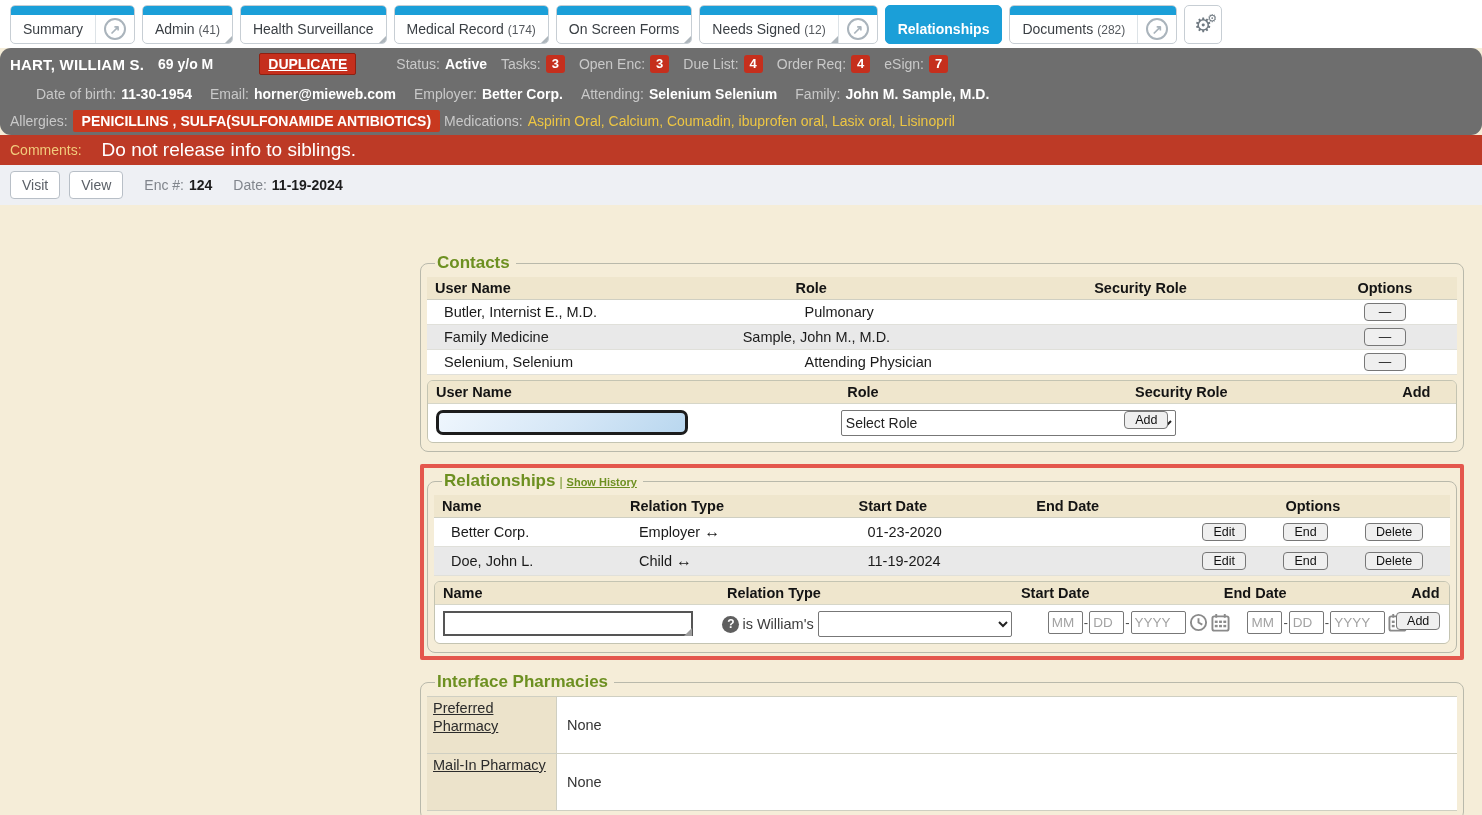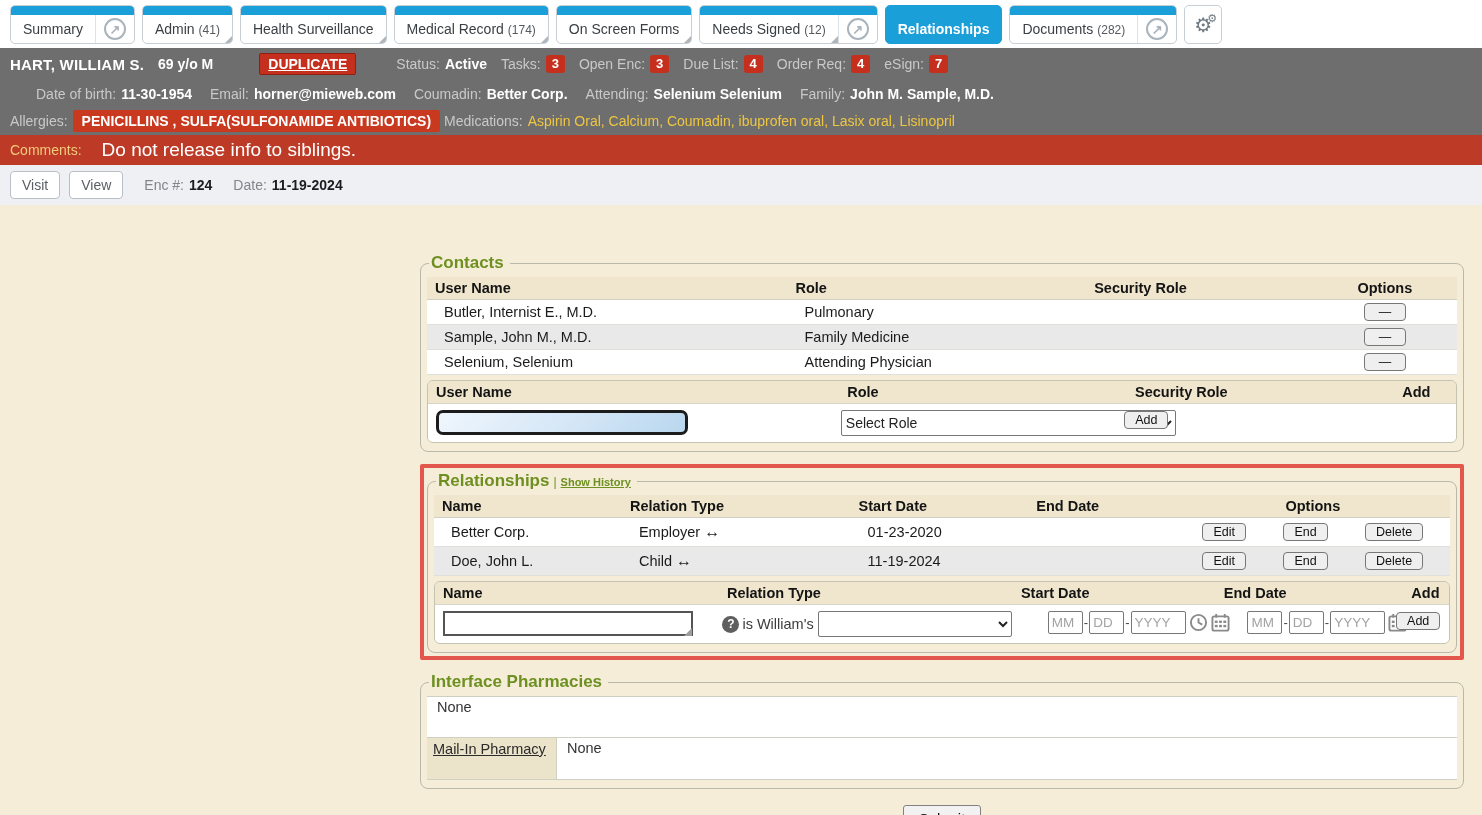"HART, WILLIAM S." .pt-gray { border-radius: none -> 11px }
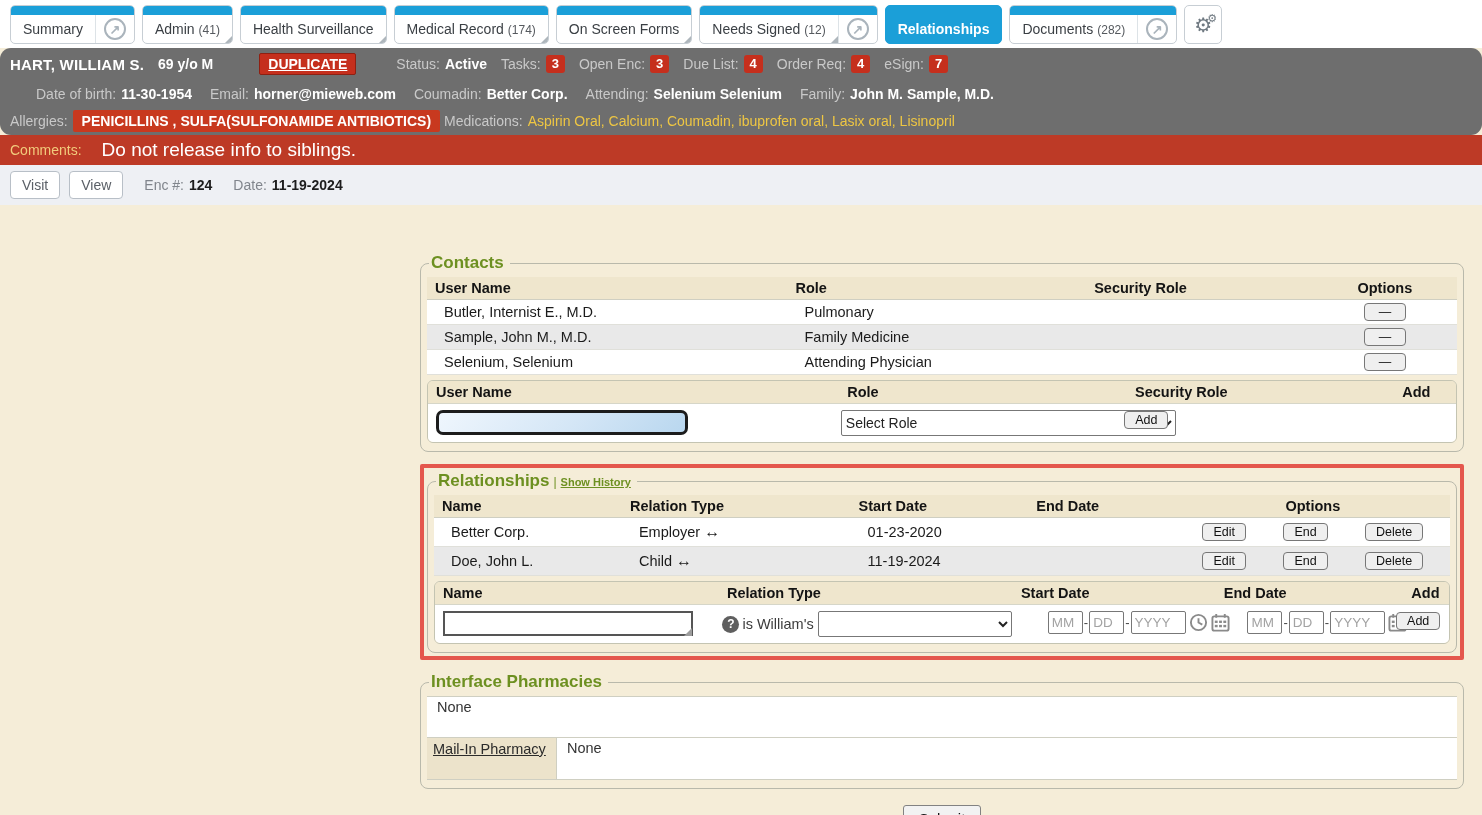"Coumadin:" span.lbl { text: Coumadin -> Employer }
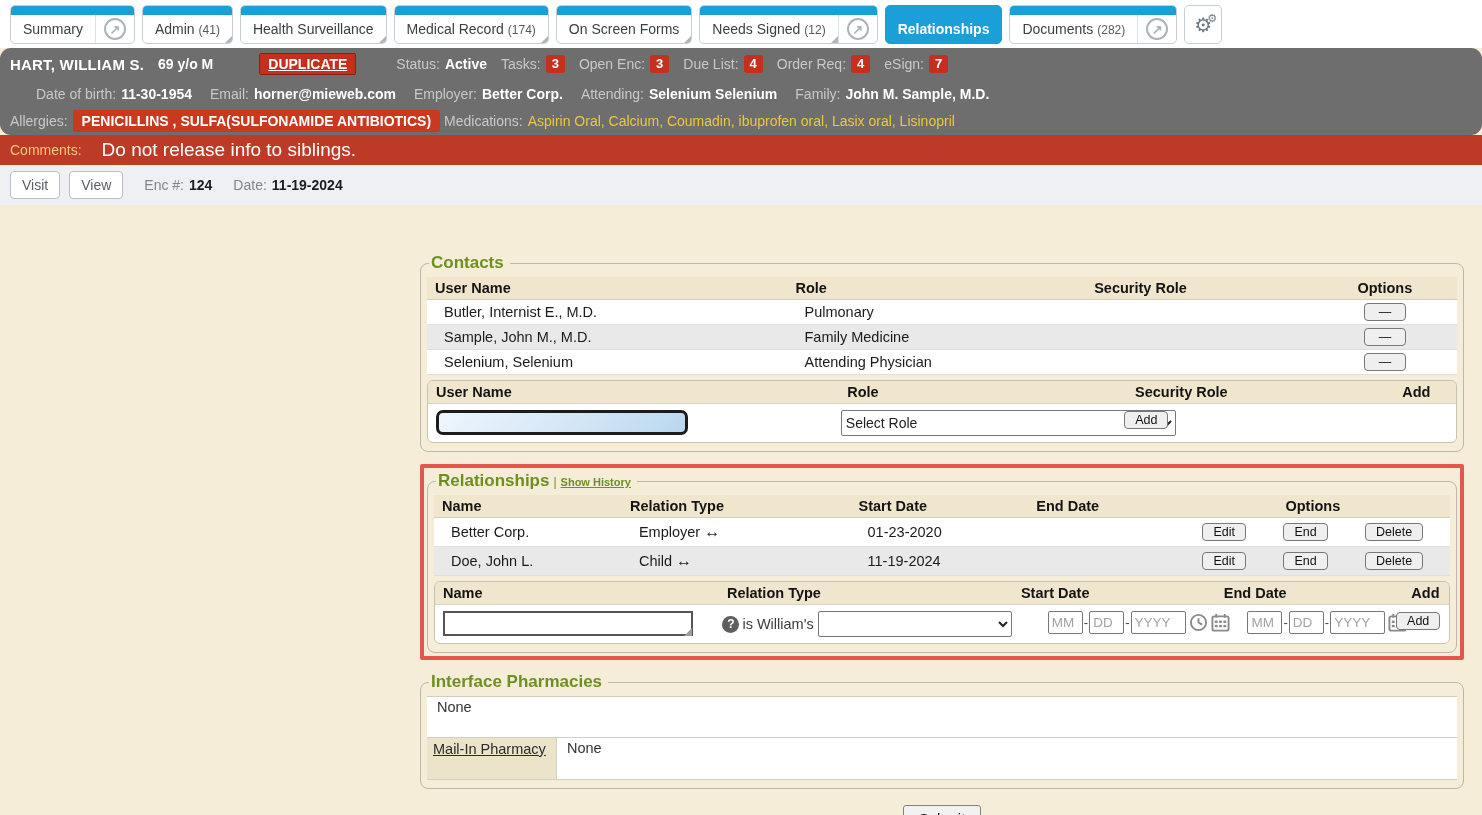"Contacts" legend { margin-left: 2px -> 8px }
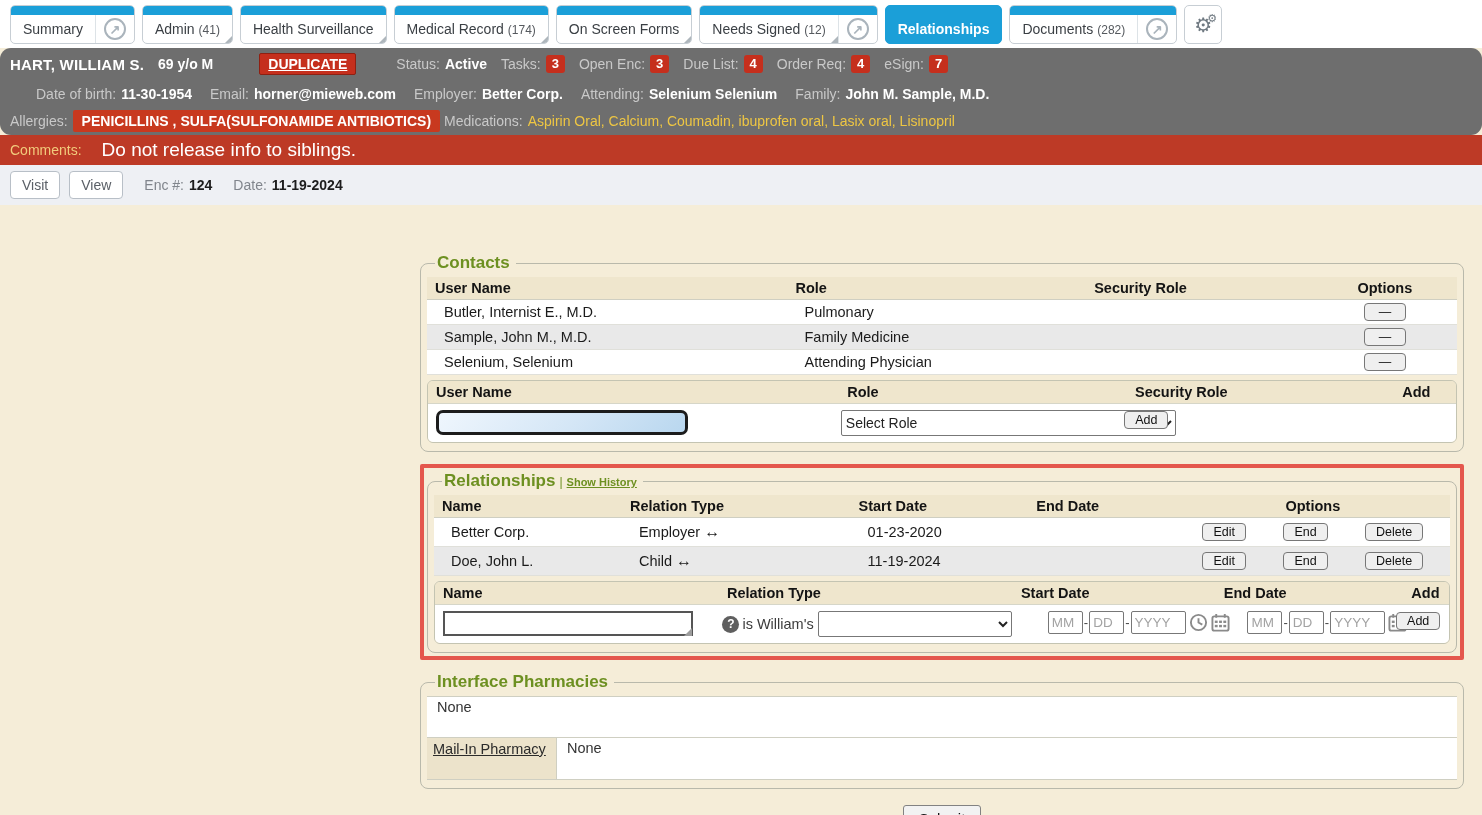"Sample, John M., M.D." div.td { order: before "Family Medicine" -> after "Family Medicine" }
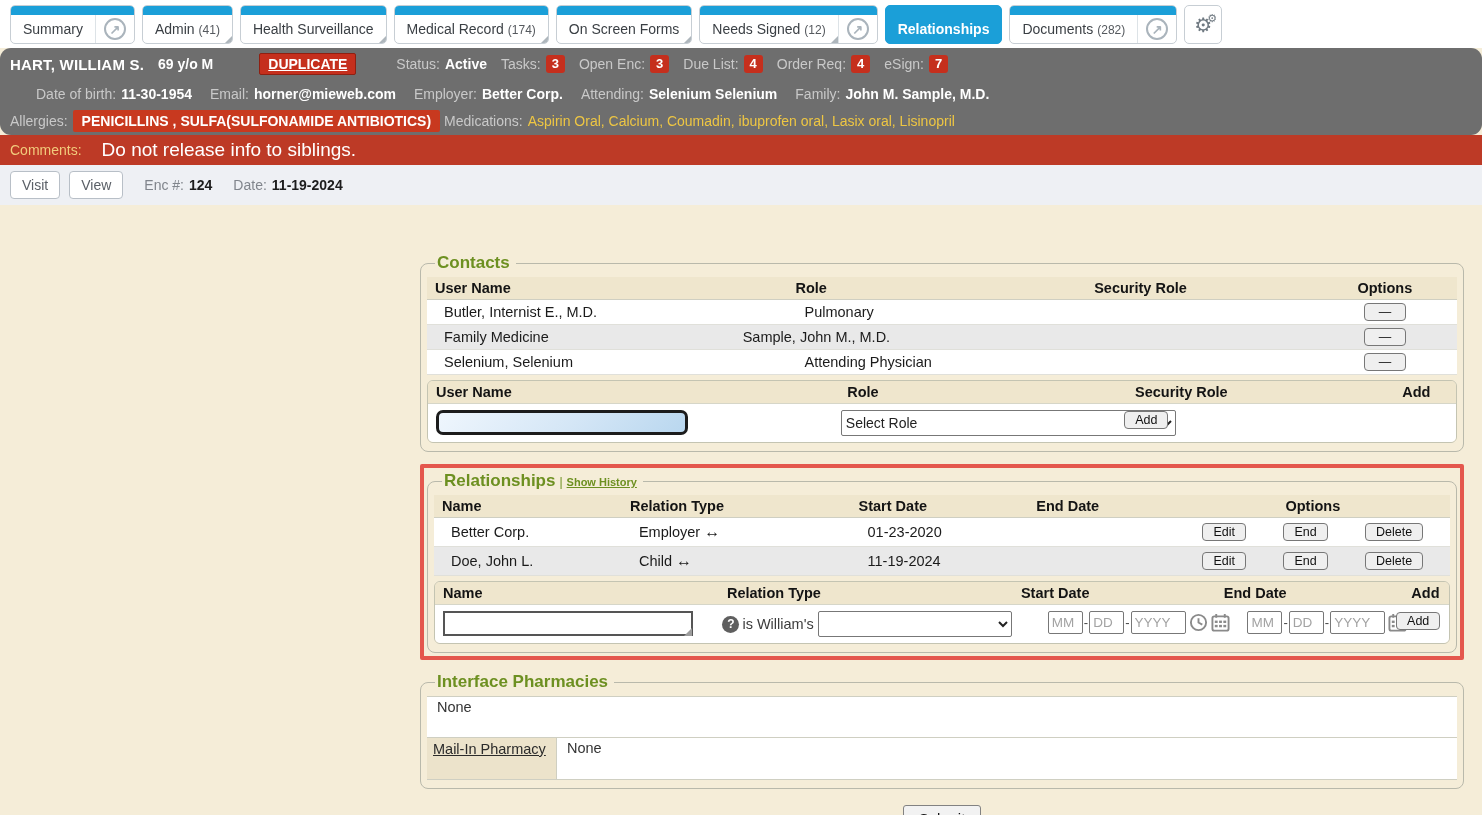"Preferred Pharmacy" div.ph-left { html: none -> <div><a>Preferred Pharmacy</a></div> }
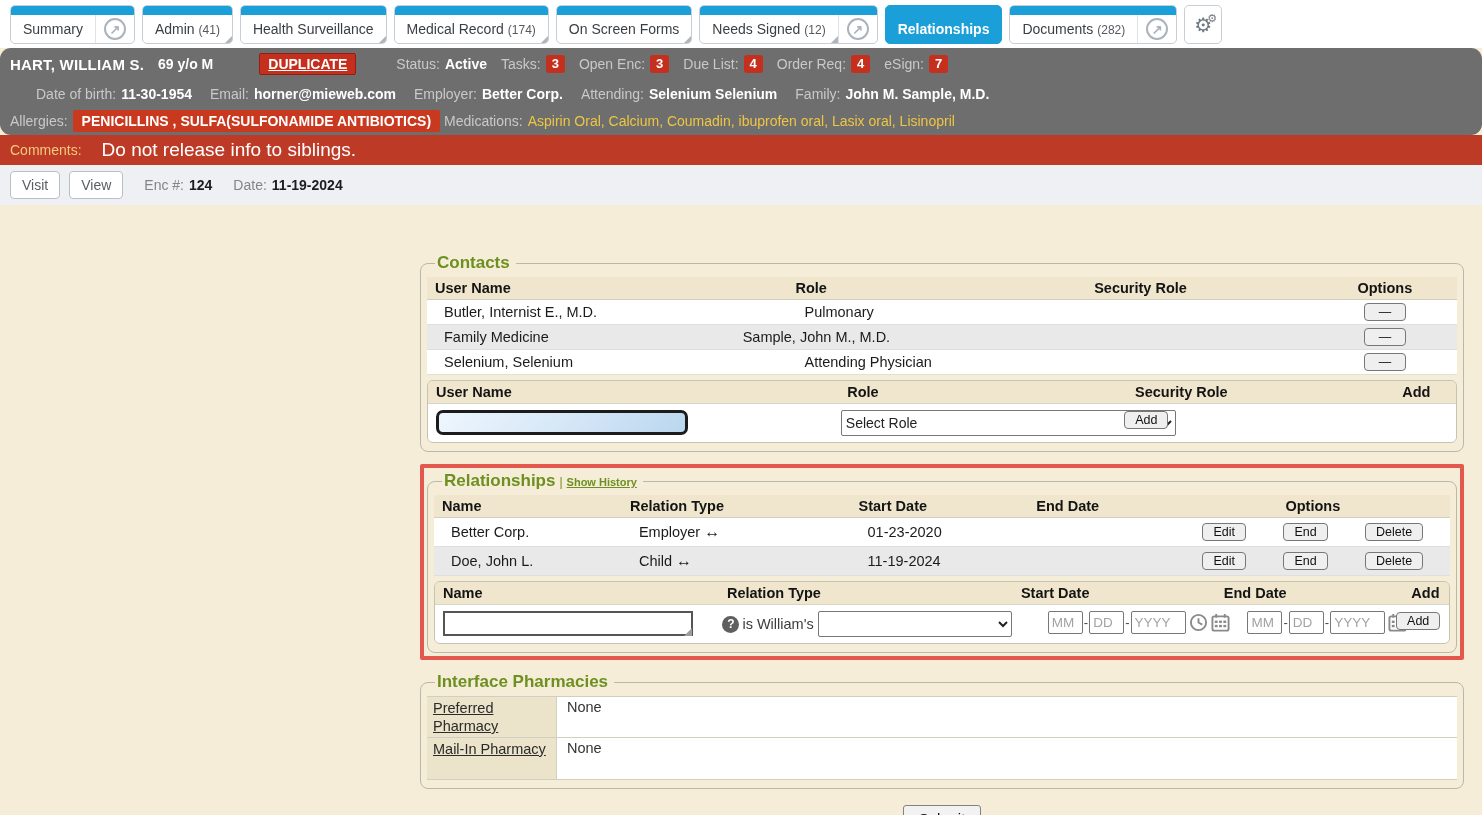"None" .ph-right { padding: 2px 10px -> 20px 10px }
